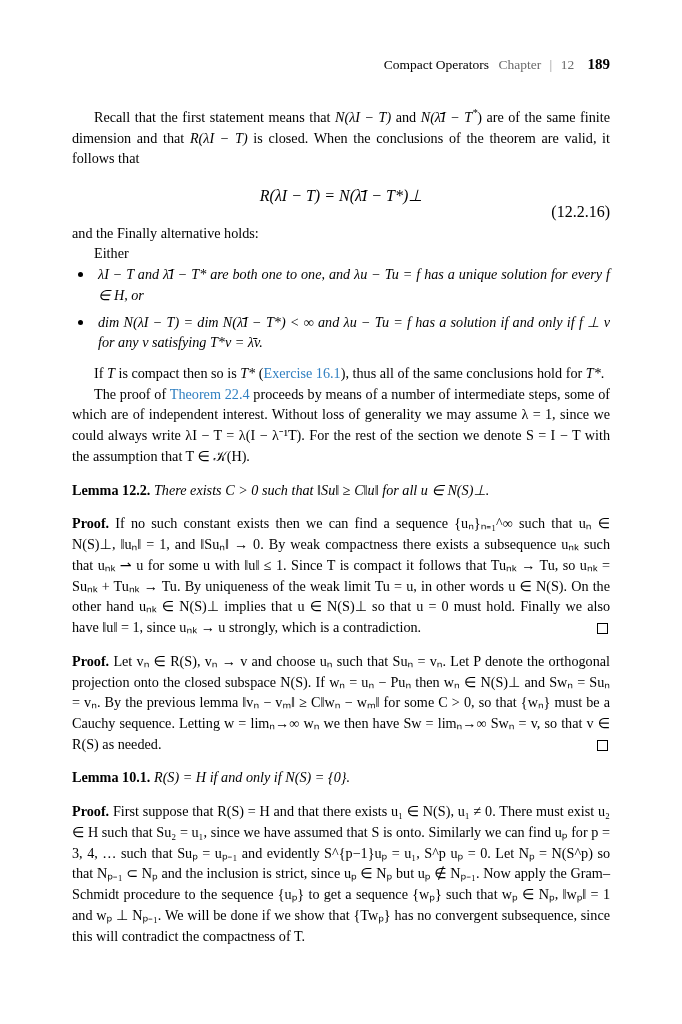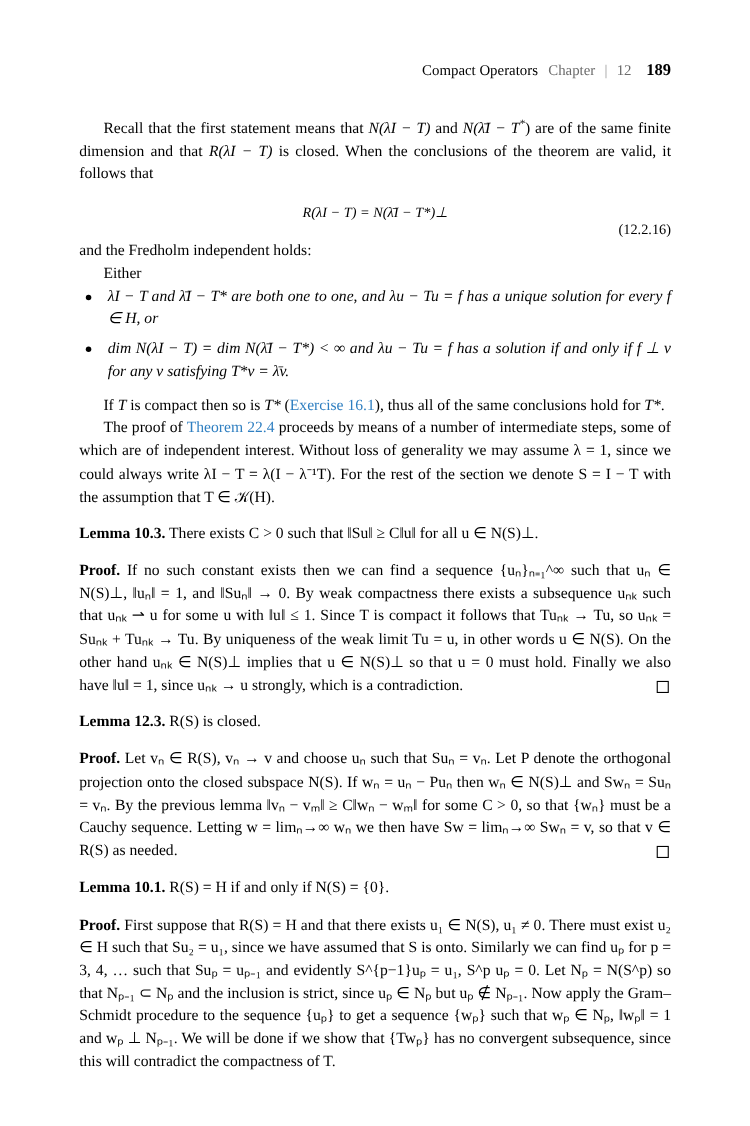"R(λI − T) = N(λ̄I" .display-eq { font-size: 13px -> 16px }
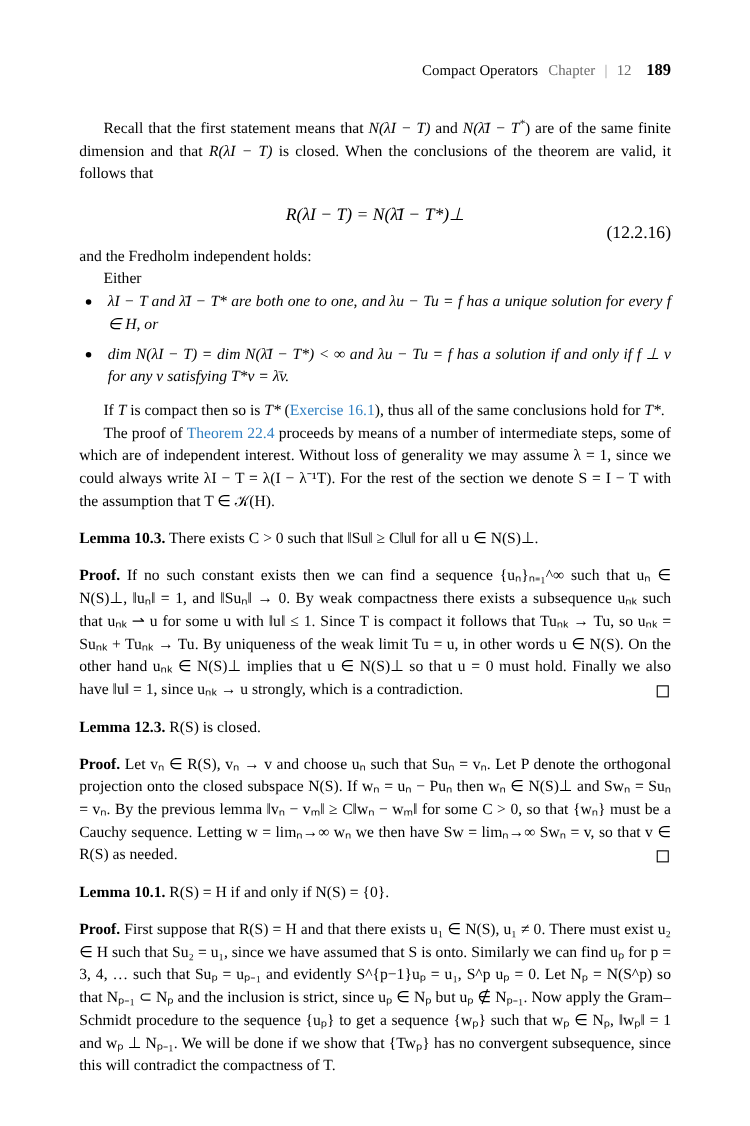"and the Fredholm independent holds:" span { text: Fredholm independent -> Finally alternative }
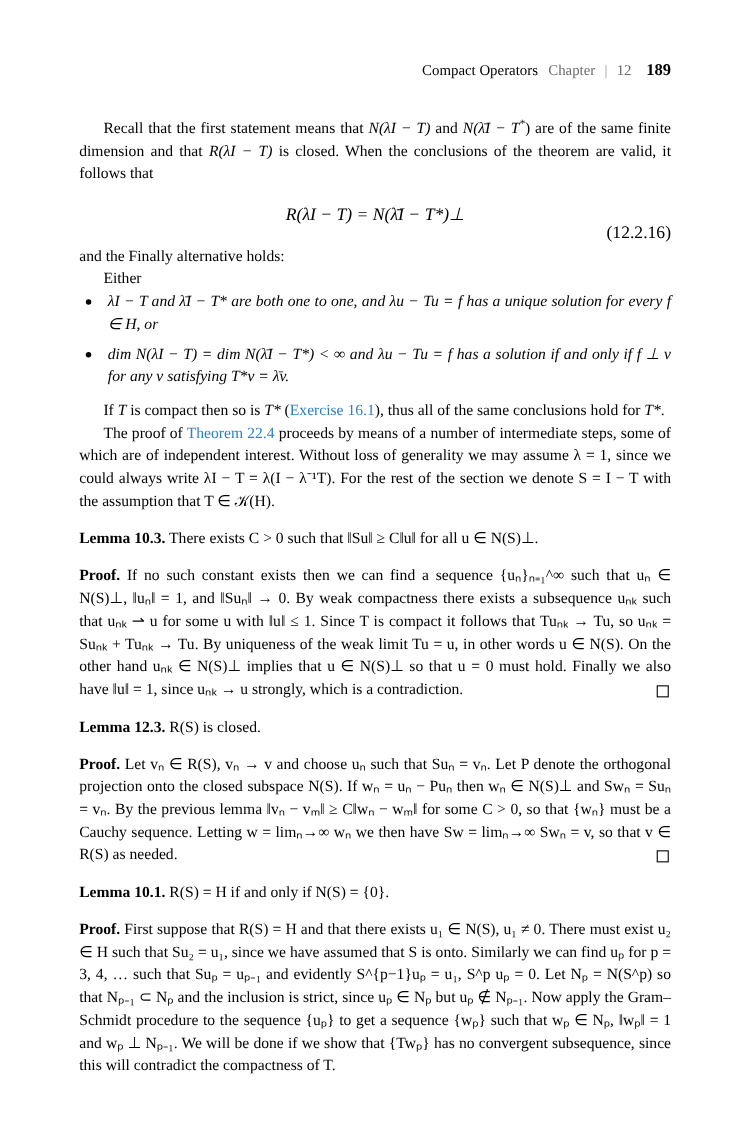"Lemma 10.3." span.lemma-head { text: 10.3 -> 12.2 }
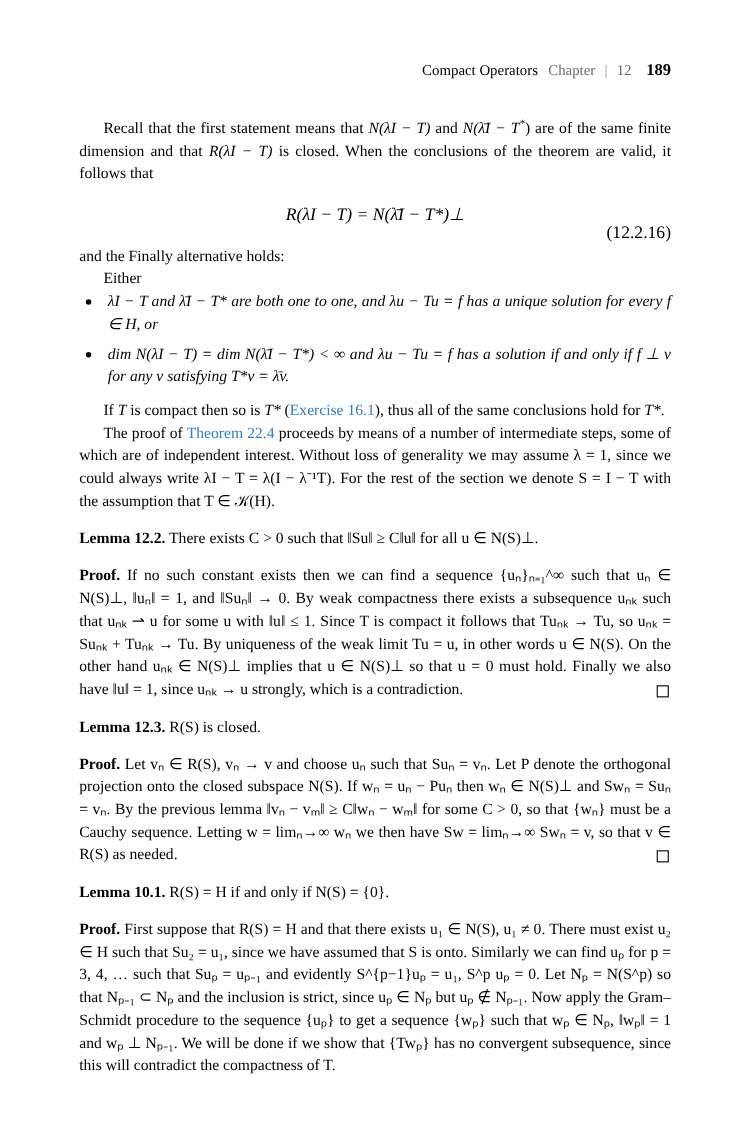"There exists C > 0" .lemma-body { font-style: none -> italic }
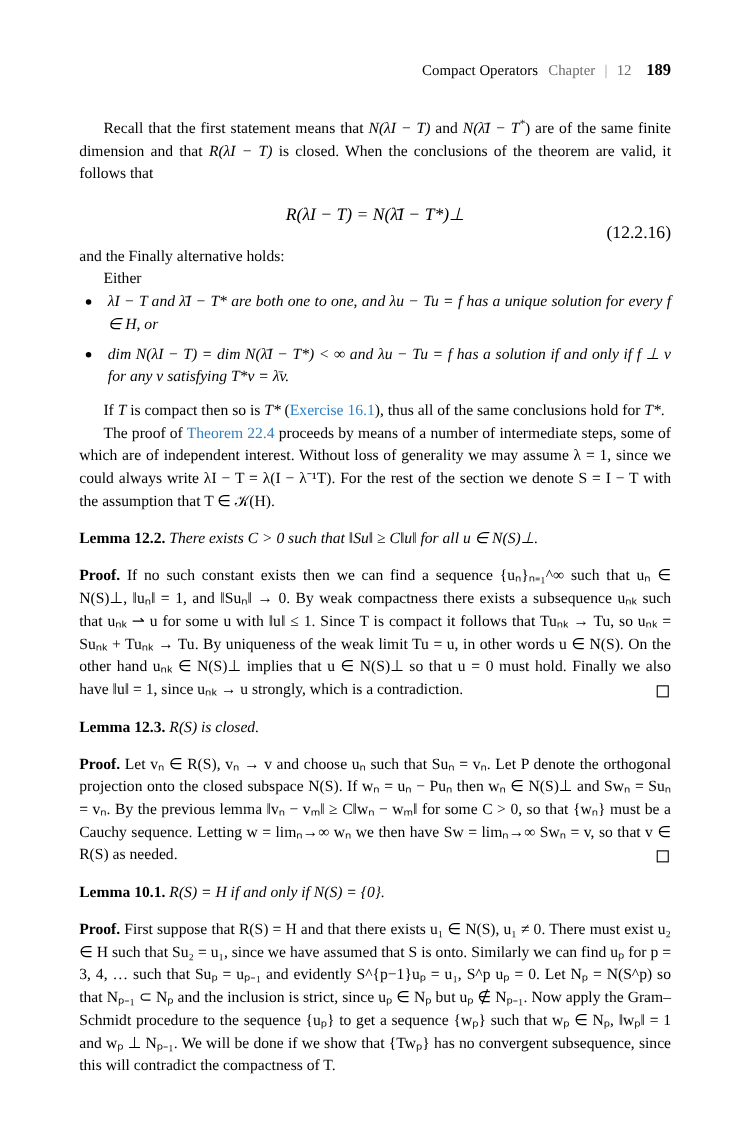"Lemma 12.3. R(S) is closed." div.block { html: <div> <span>Lemma 12.3.</span> <span>R(S) is closed.</span> </div> -> none }
